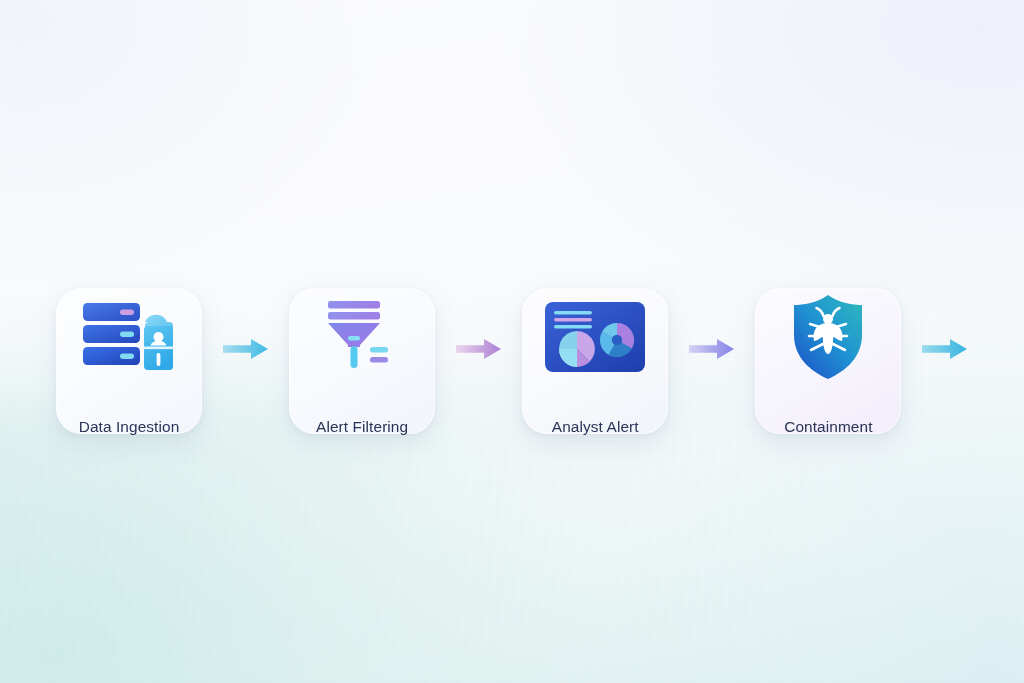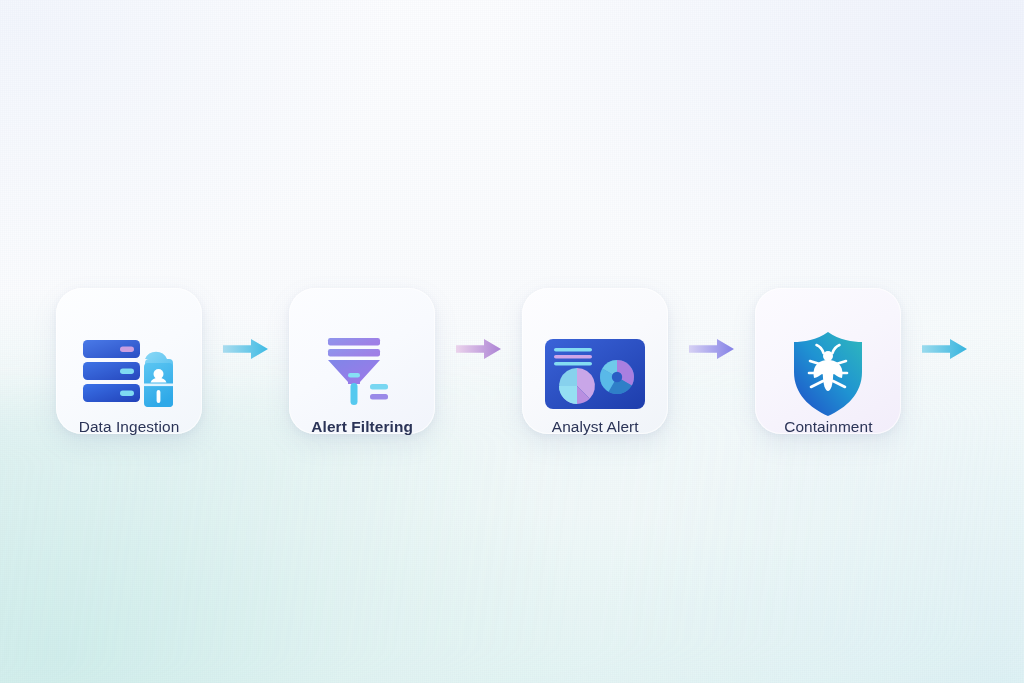"Data Ingestion" .step { justify-content: flex-end -> space-between }
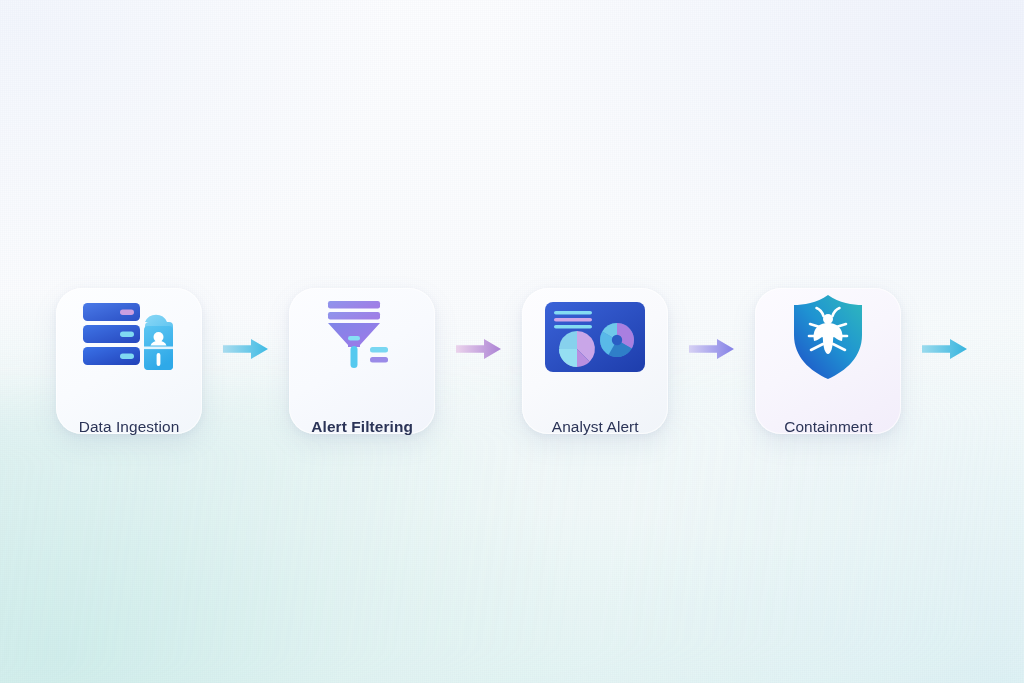"Alert Filtering" .step.c2 { font-weight: bold -> none }
